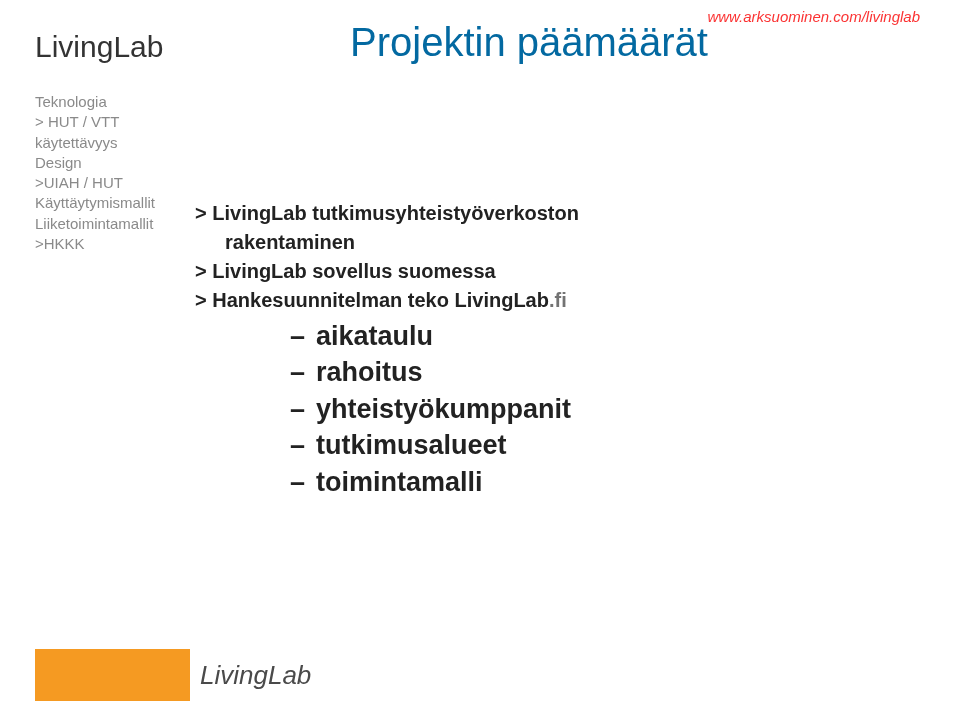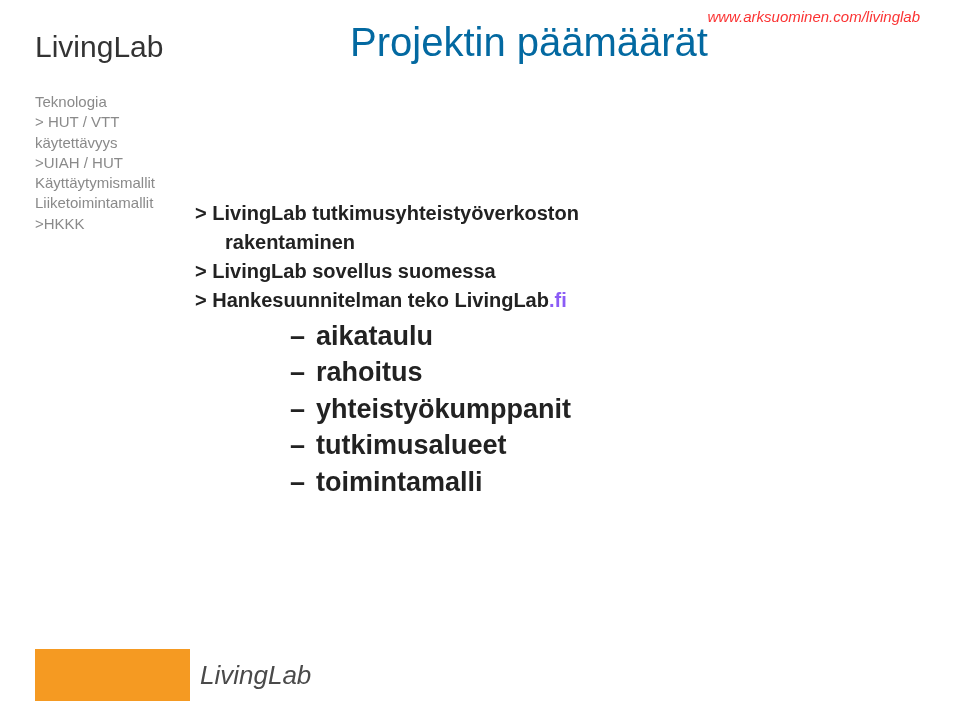"Design" div.item { html: none -> <div>Design</div> }
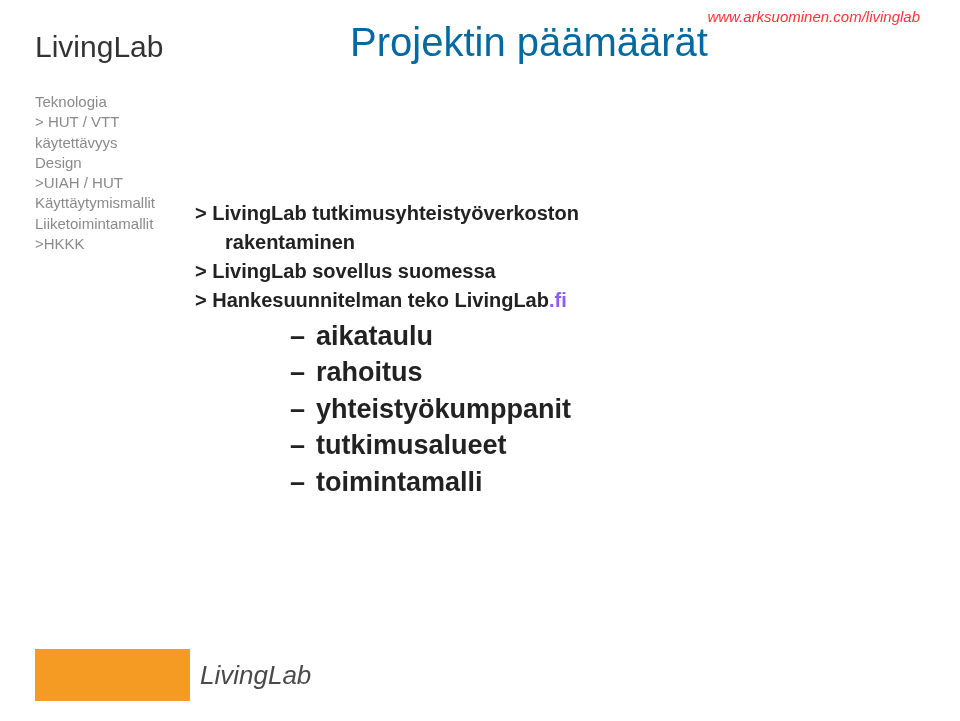".fi" .blue { color: #8b5cf6 -> #737373 }
